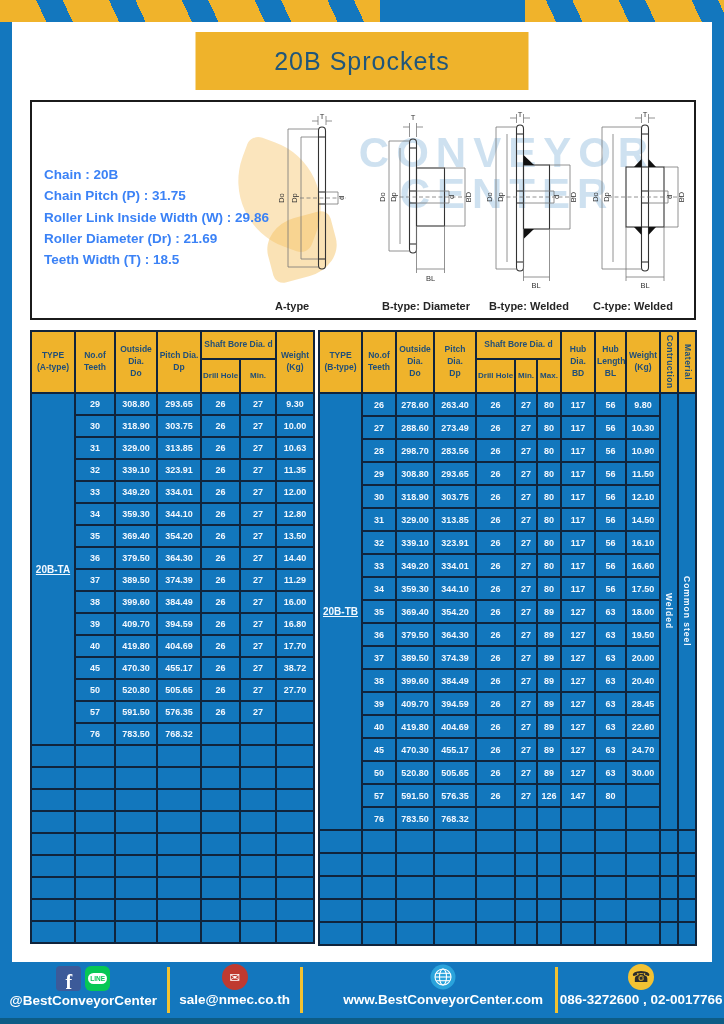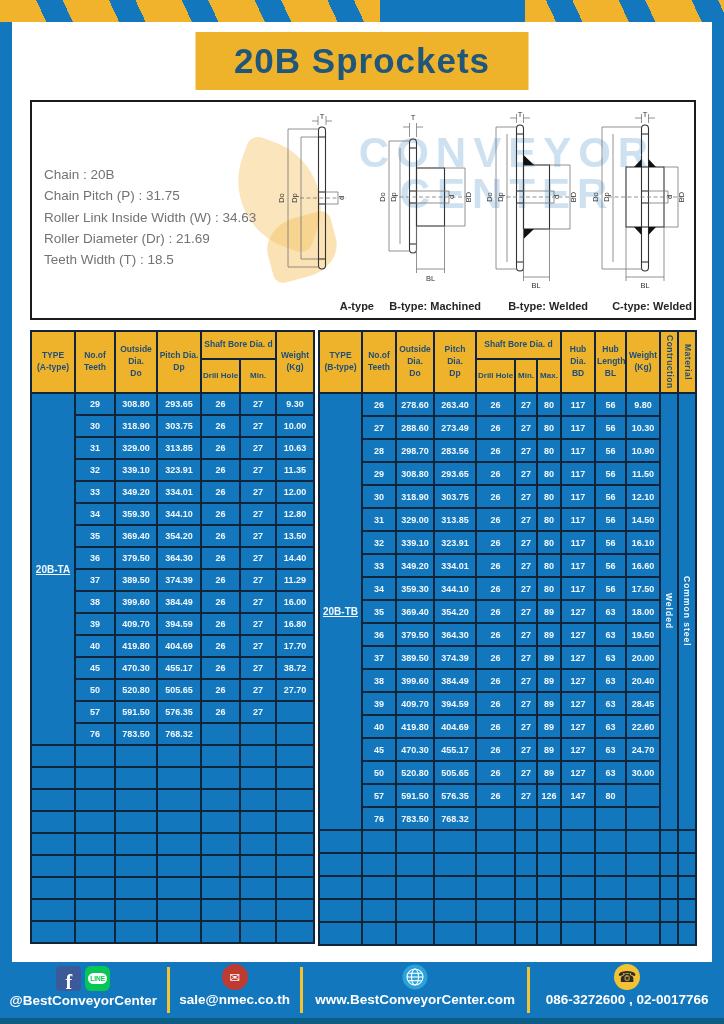"20B Sprockets" .title-box .t { font-size: 35px -> 25px; font-weight: bold -> normal }
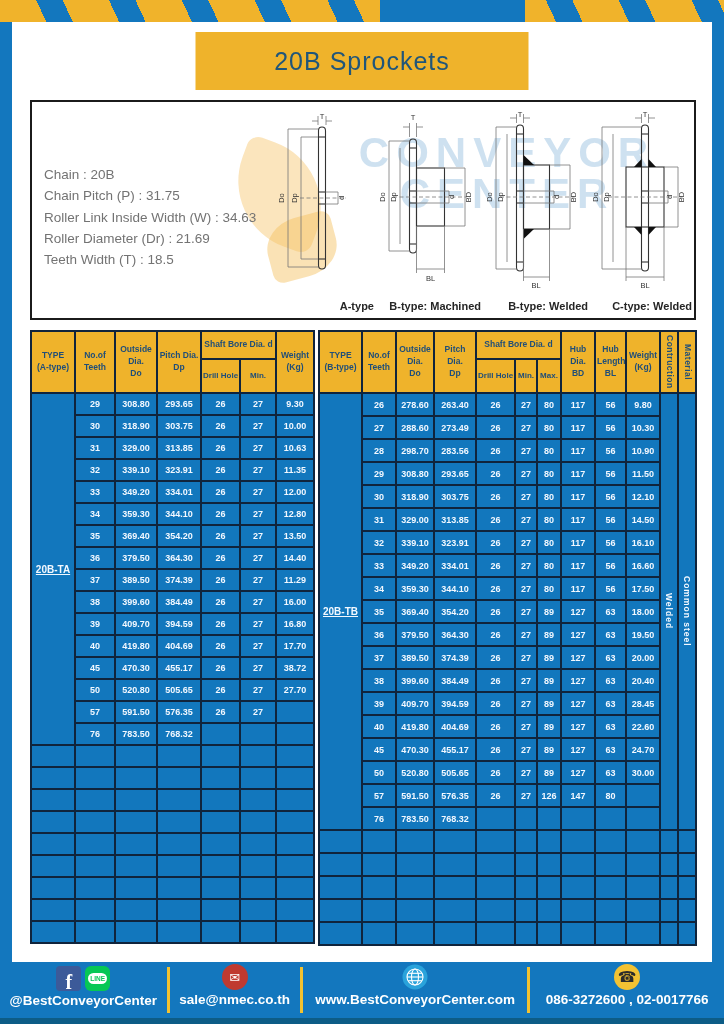"Chain : 20B" .specs div { color: #737373 -> #3b82f6; font-weight: normal -> bold }
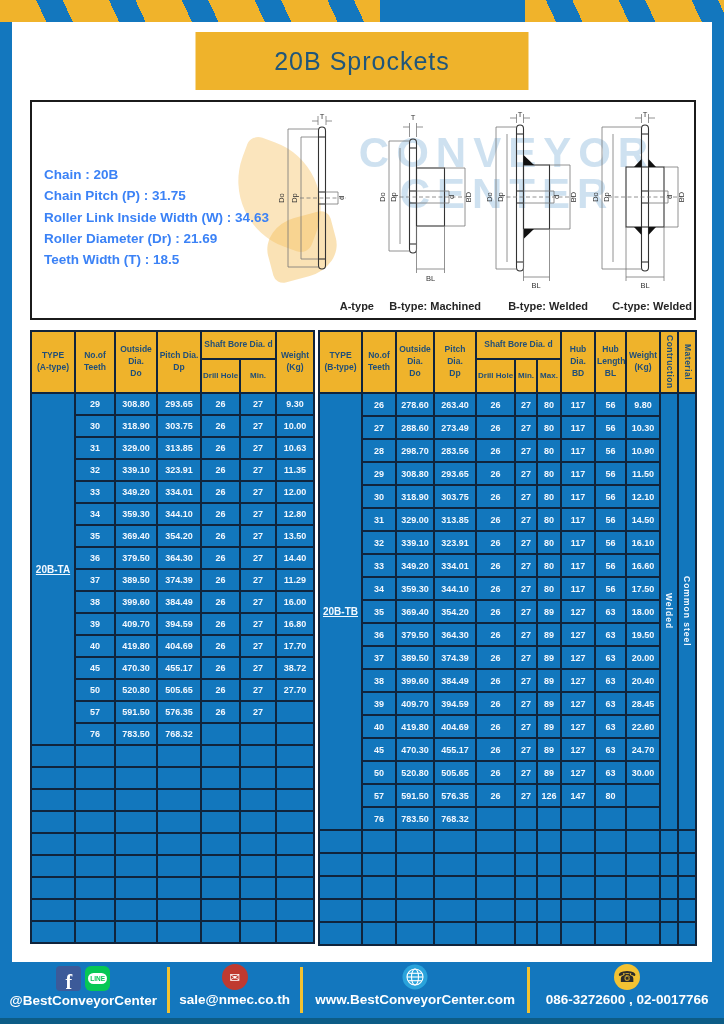"Roller Link Inside Width (W)" div { text: 34.63 -> 29.86 }
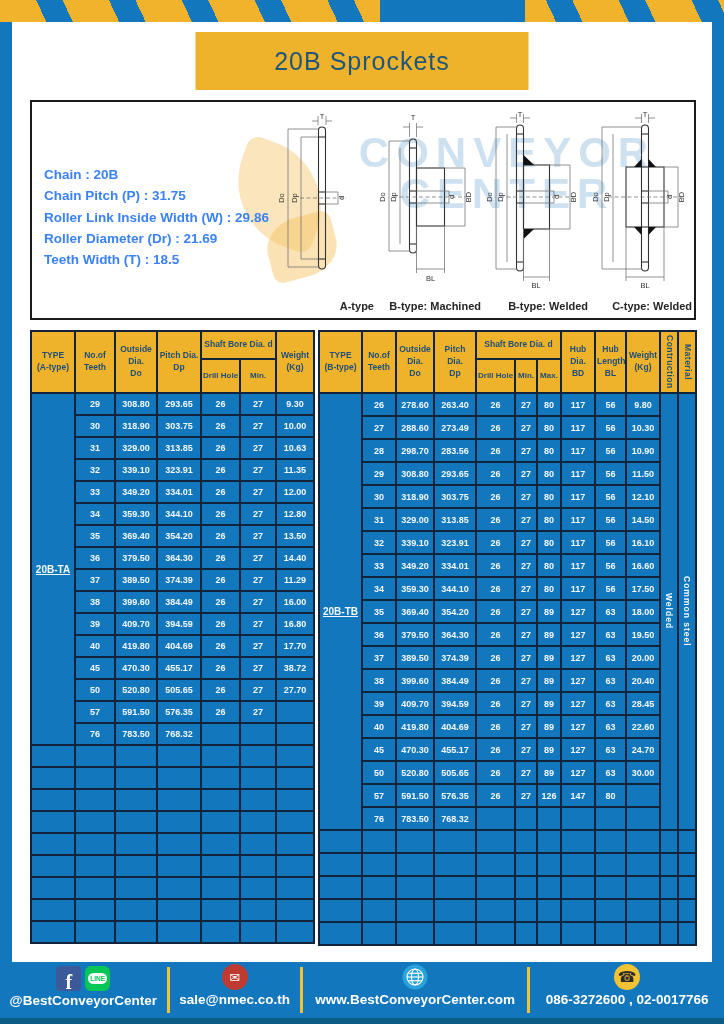"A-type" .diag-slot .cap { text-align: right -> left }
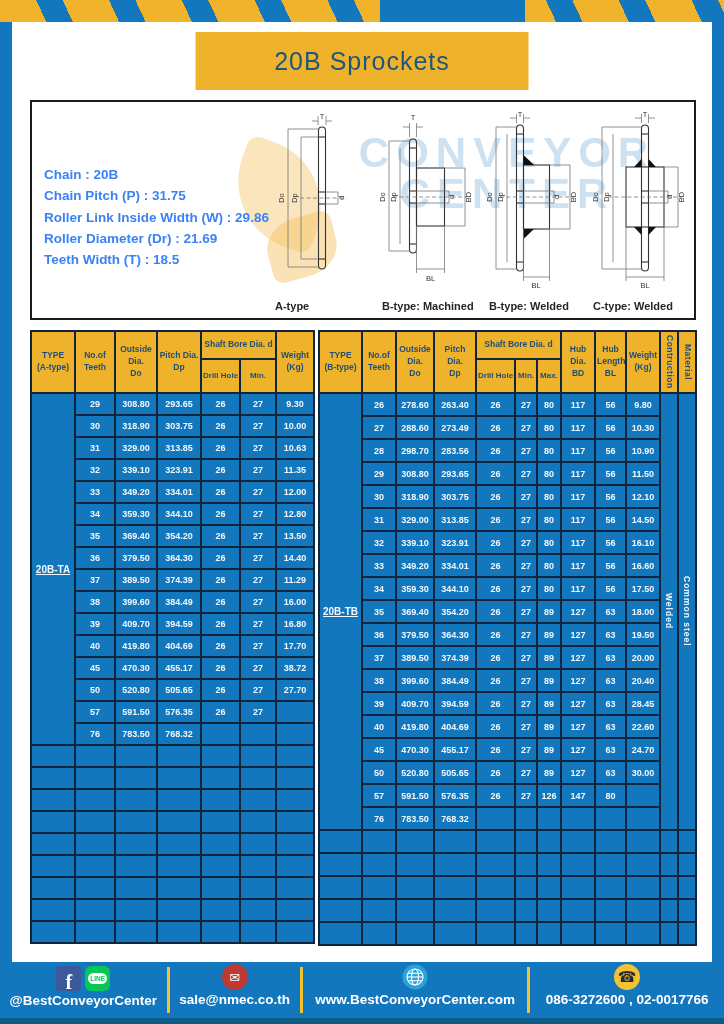"B-type: Machined" div.cap { text: Machined -> Diameter }
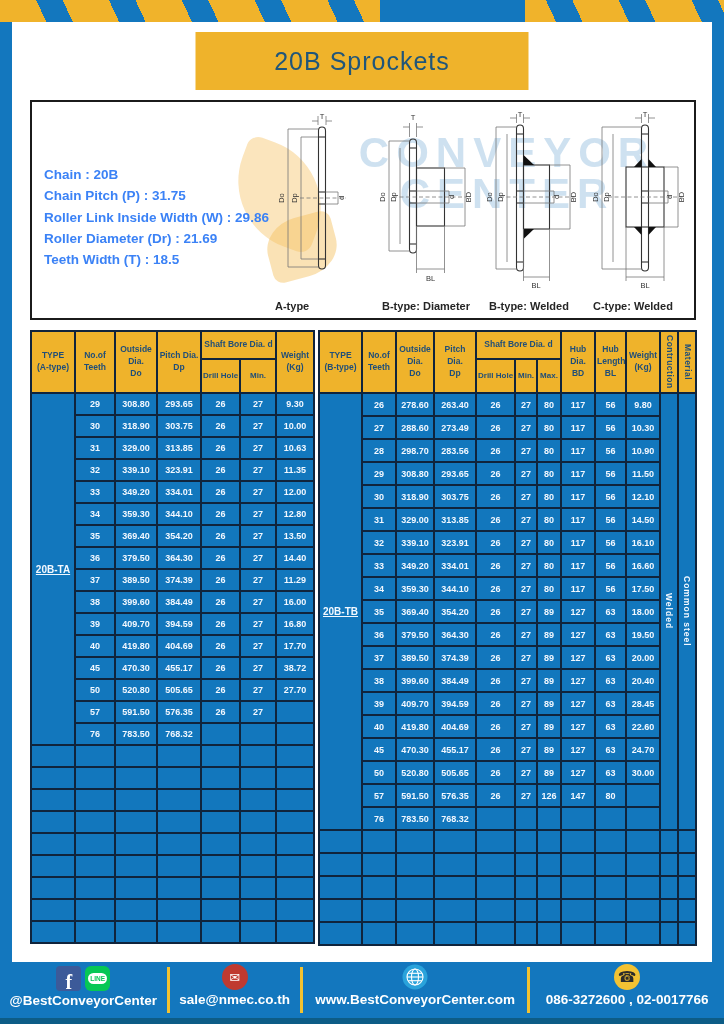"www.BestConveyorCenter.com" .f-sec.s3 { padding-left: none -> 28px }
